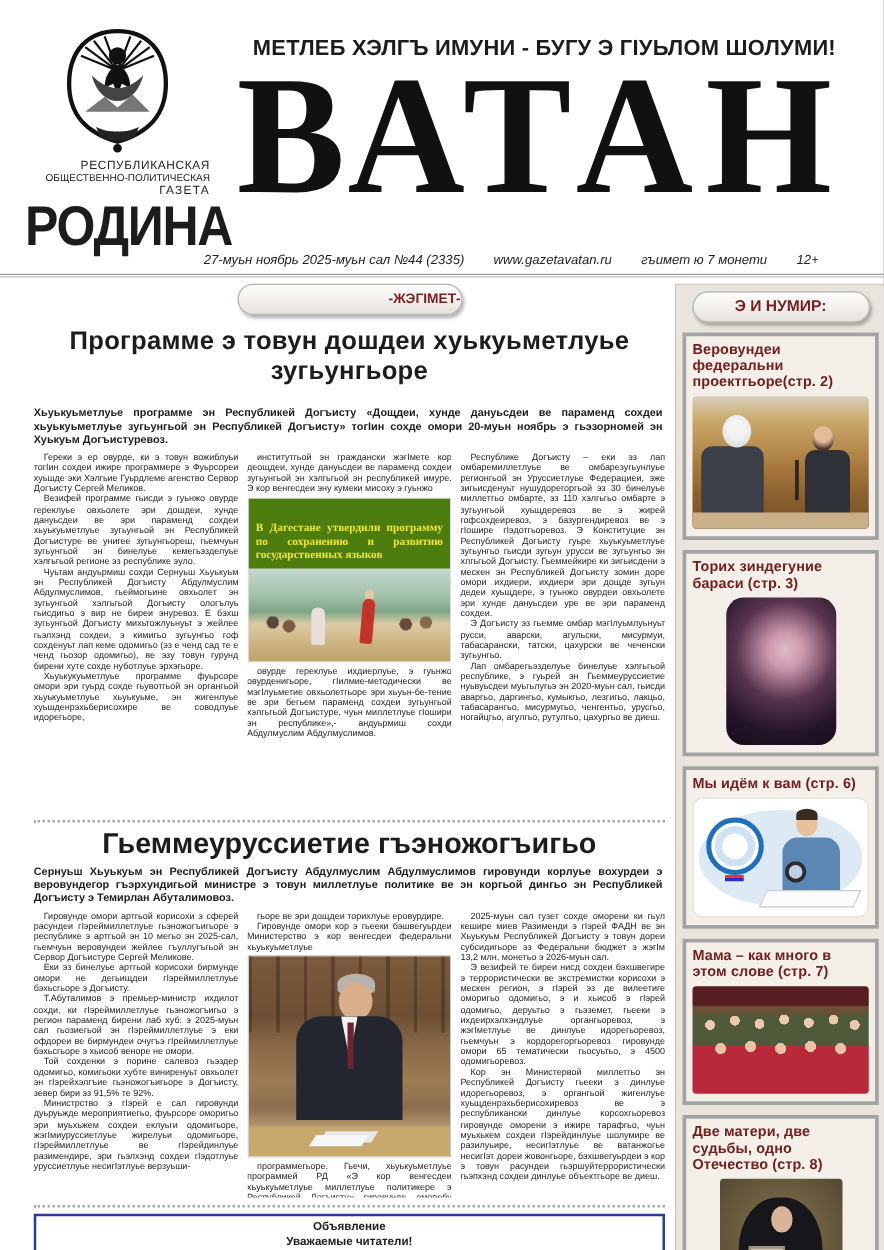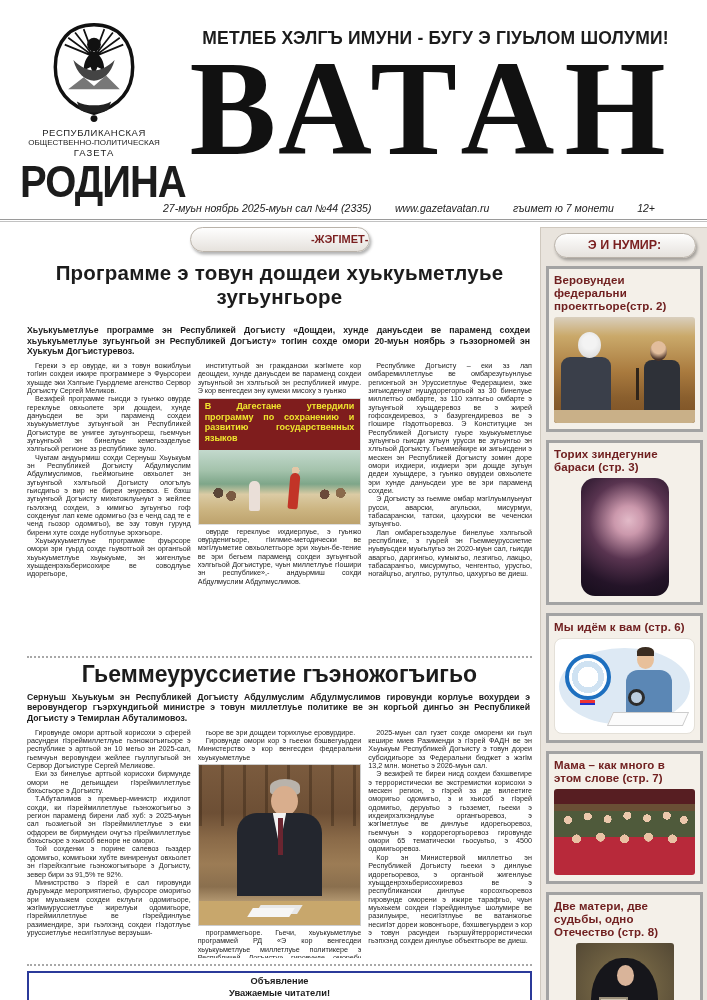"РЕСПУБЛИКАНСКАЯ" .pub-lines { text-align: none -> right }
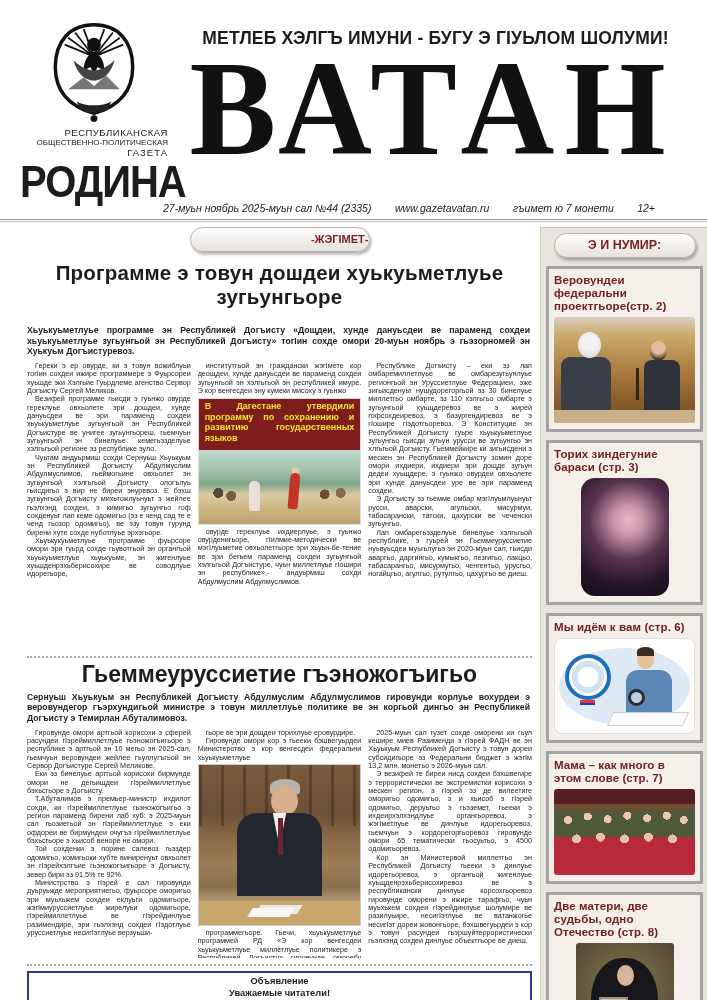"В Дагестане утвердили программу по" .img-head { background: #7f1d1d -> #4d7c0f; font-family: none -> Liberation Serif, serif; padding: 2px 6px 6px -> 18px 6px 6px }
